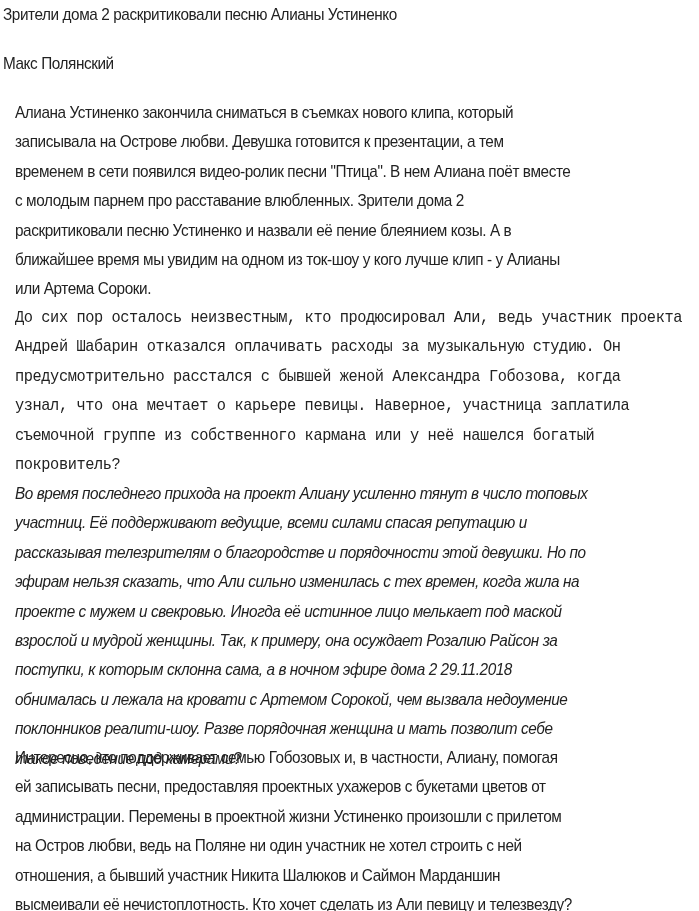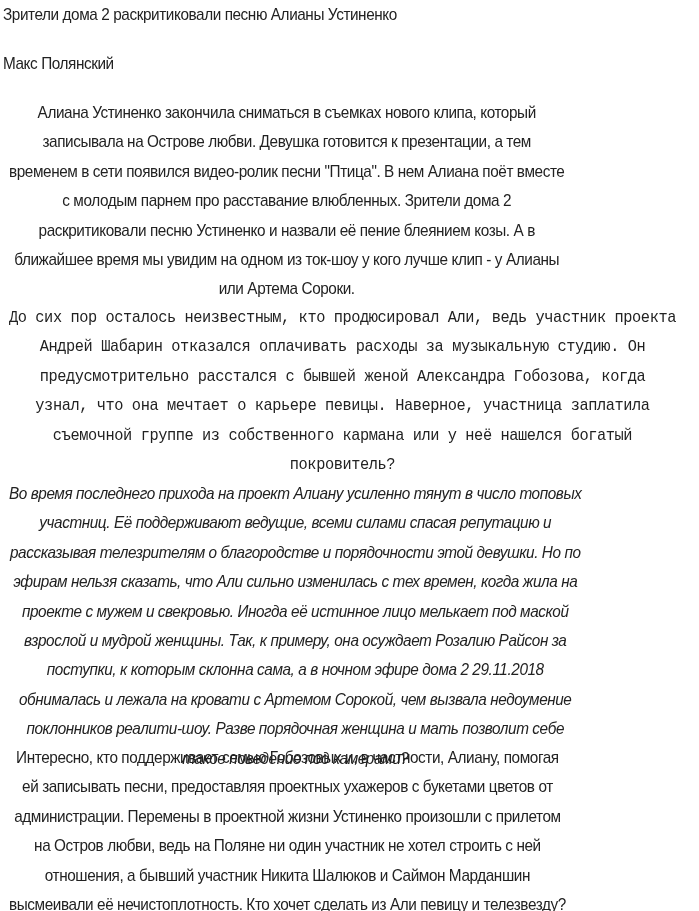"Алиана Устиненко закончила сниматься в" .para { left: 6px -> 12px; text-align: center -> none }
